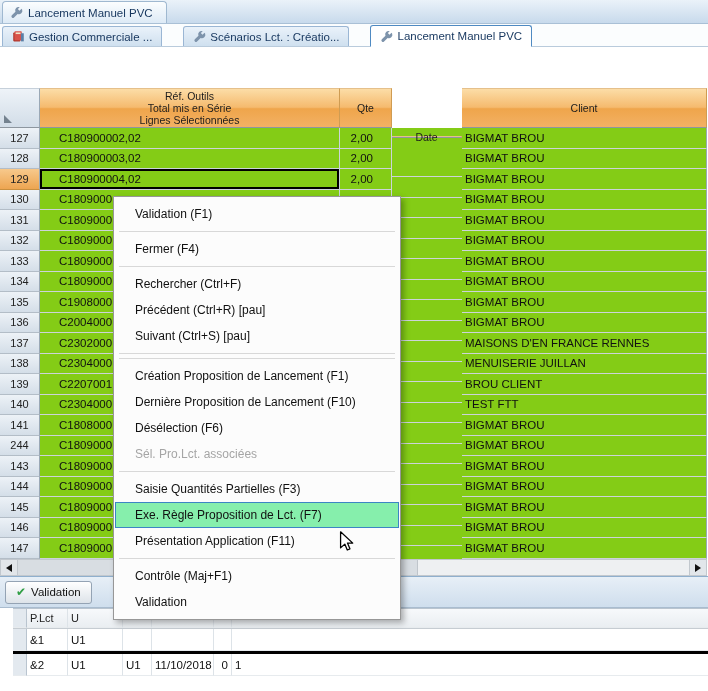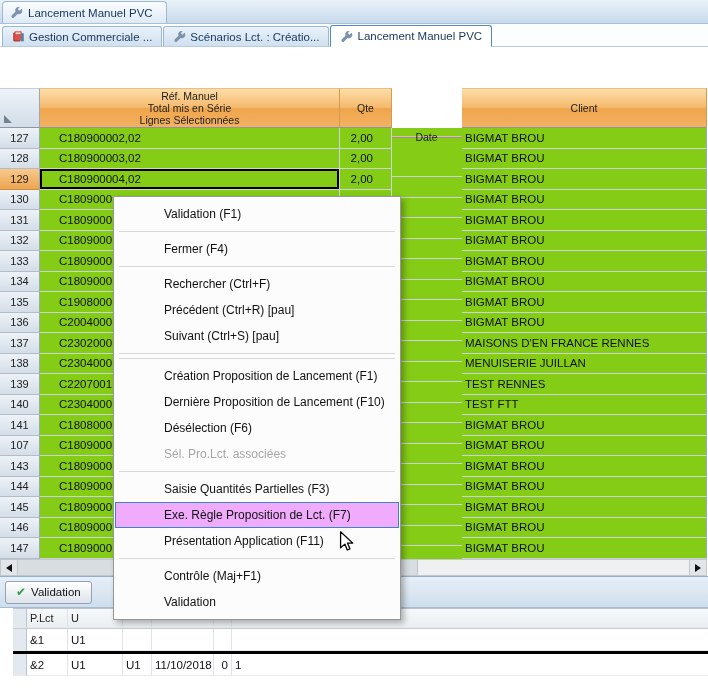"Gestion Commerciale ..." .tabbar { gap: 1px -> 21px }
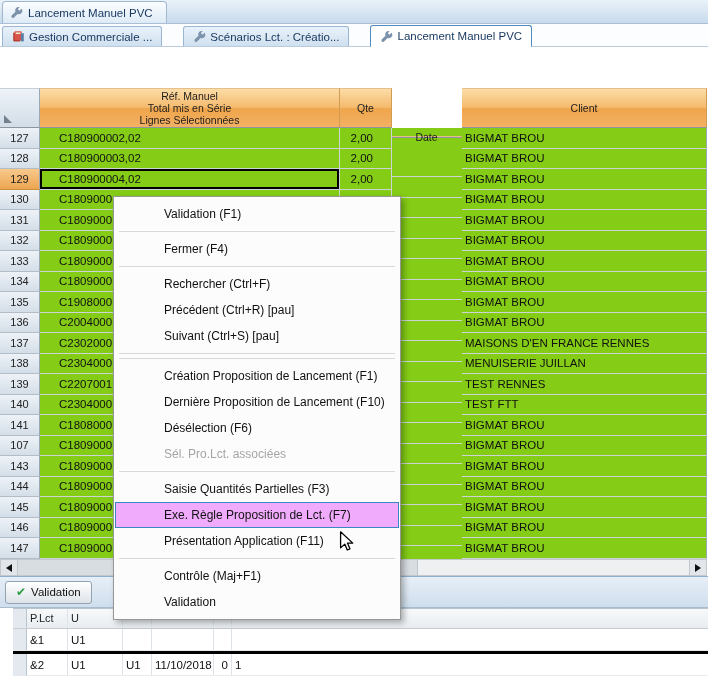"Réf. Manuel" div { text: Manuel -> Outils }
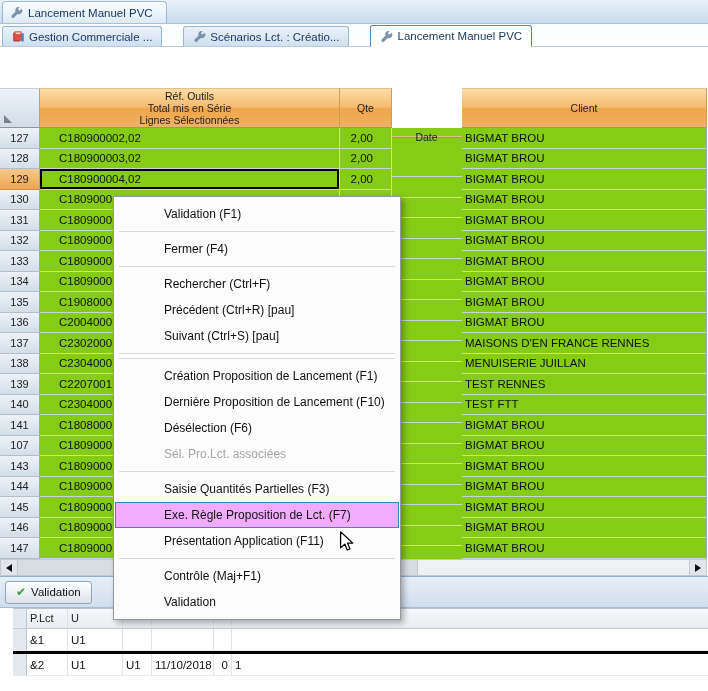"Validation (F1)" .mrow { padding: 0 10px 0 49px -> 0 10px 0 20px }
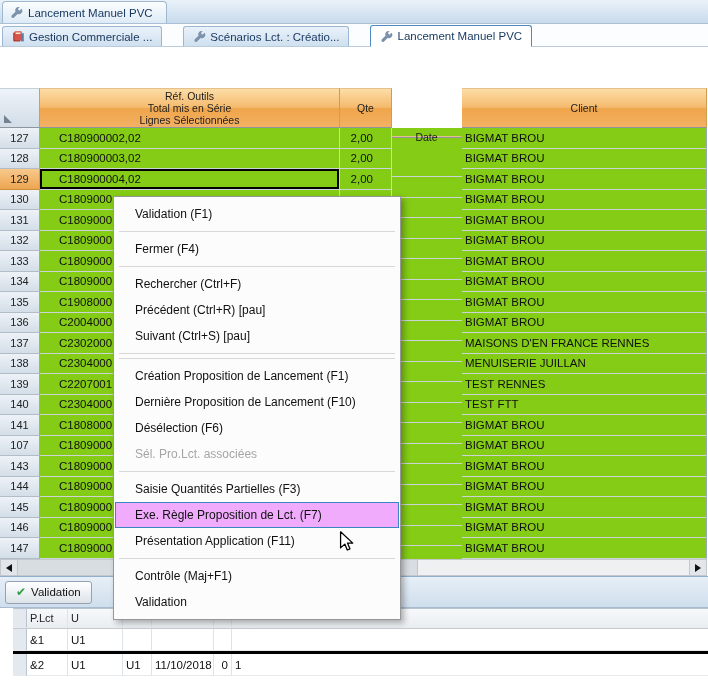"TEST RENNES" div.c { text: TEST RENNES -> BROU CLIENT }
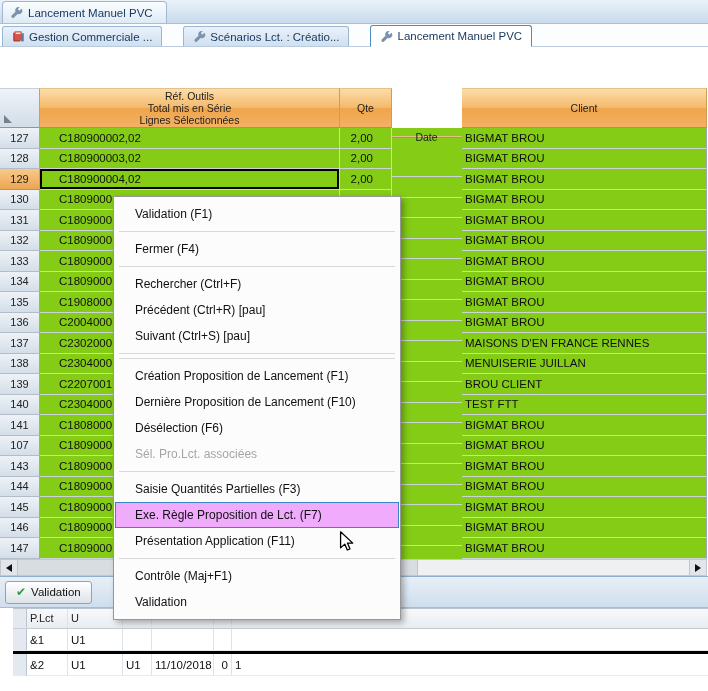"107" div.c { text: 107 -> 244 }
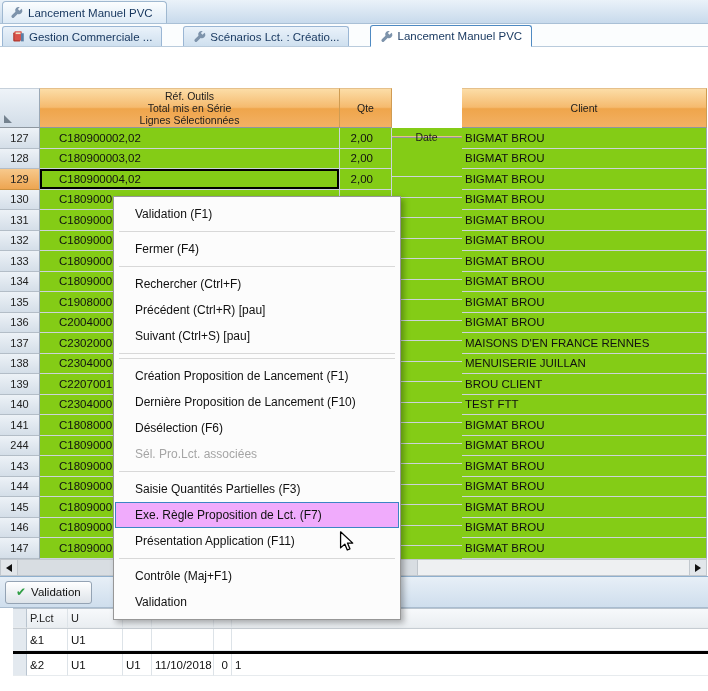"Exe. Règle Proposition de Lct." .mrow.highlight { background: #f0abfc -> #86efac }
